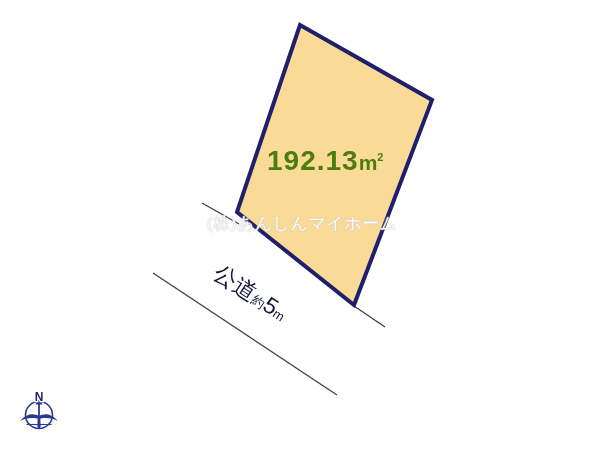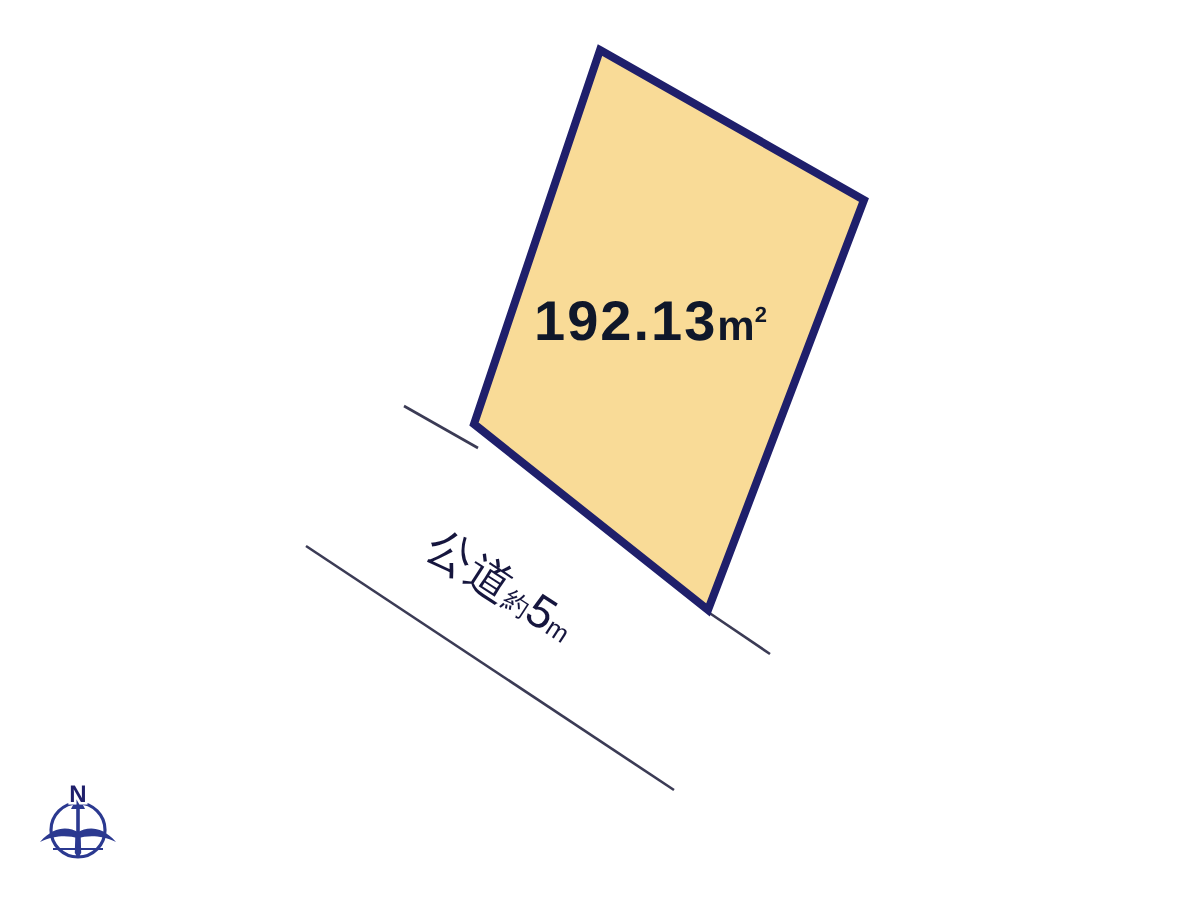"192.13m2" .area-label { color: #0f172a -> #4d7c0f }
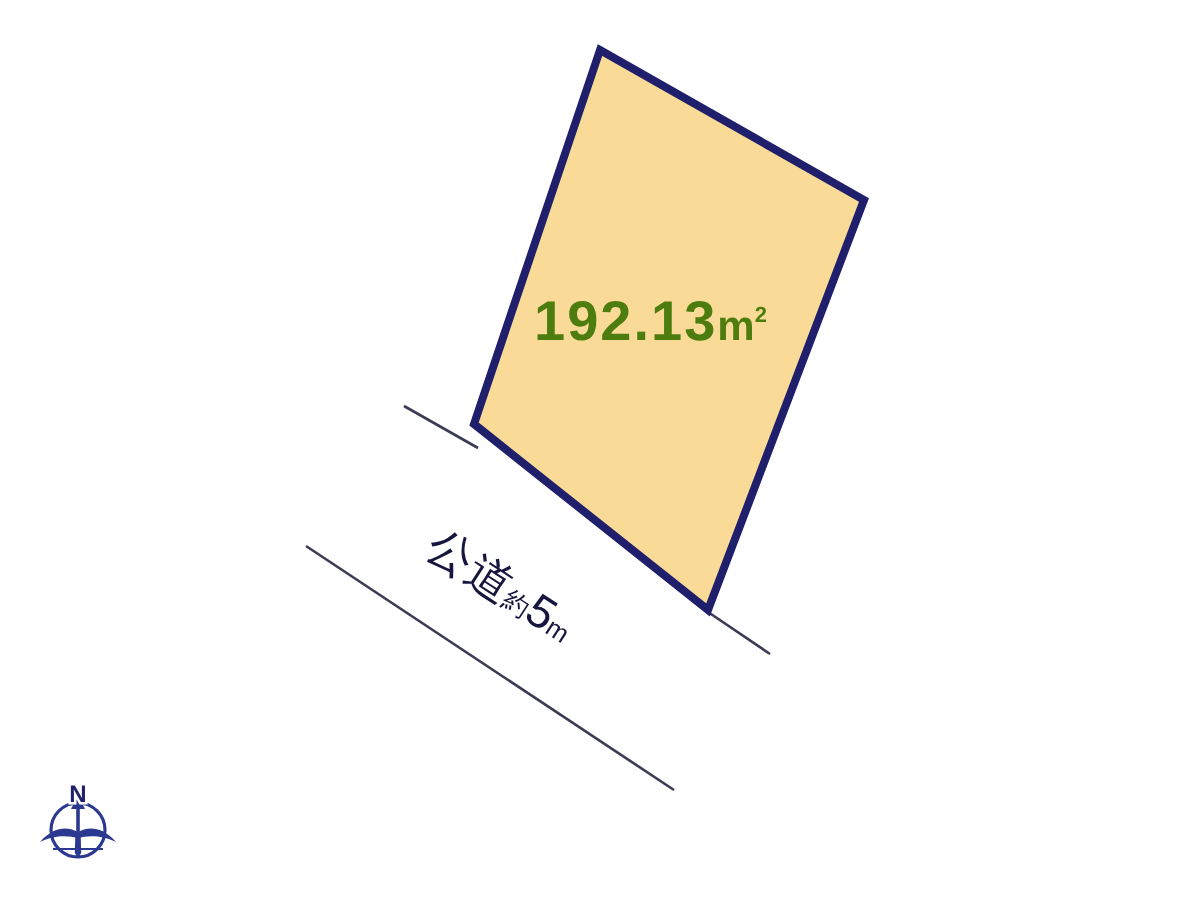"(株)あんしんマイホーム" div.watermark { html: none -> <div>(株)あんしんマイホーム</div> }
